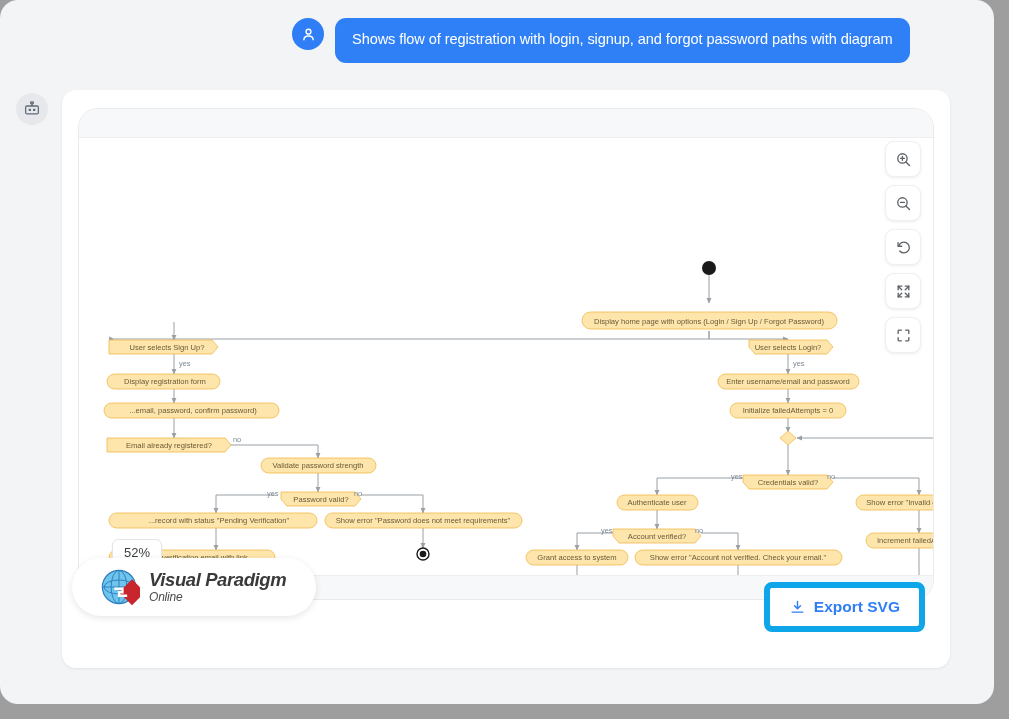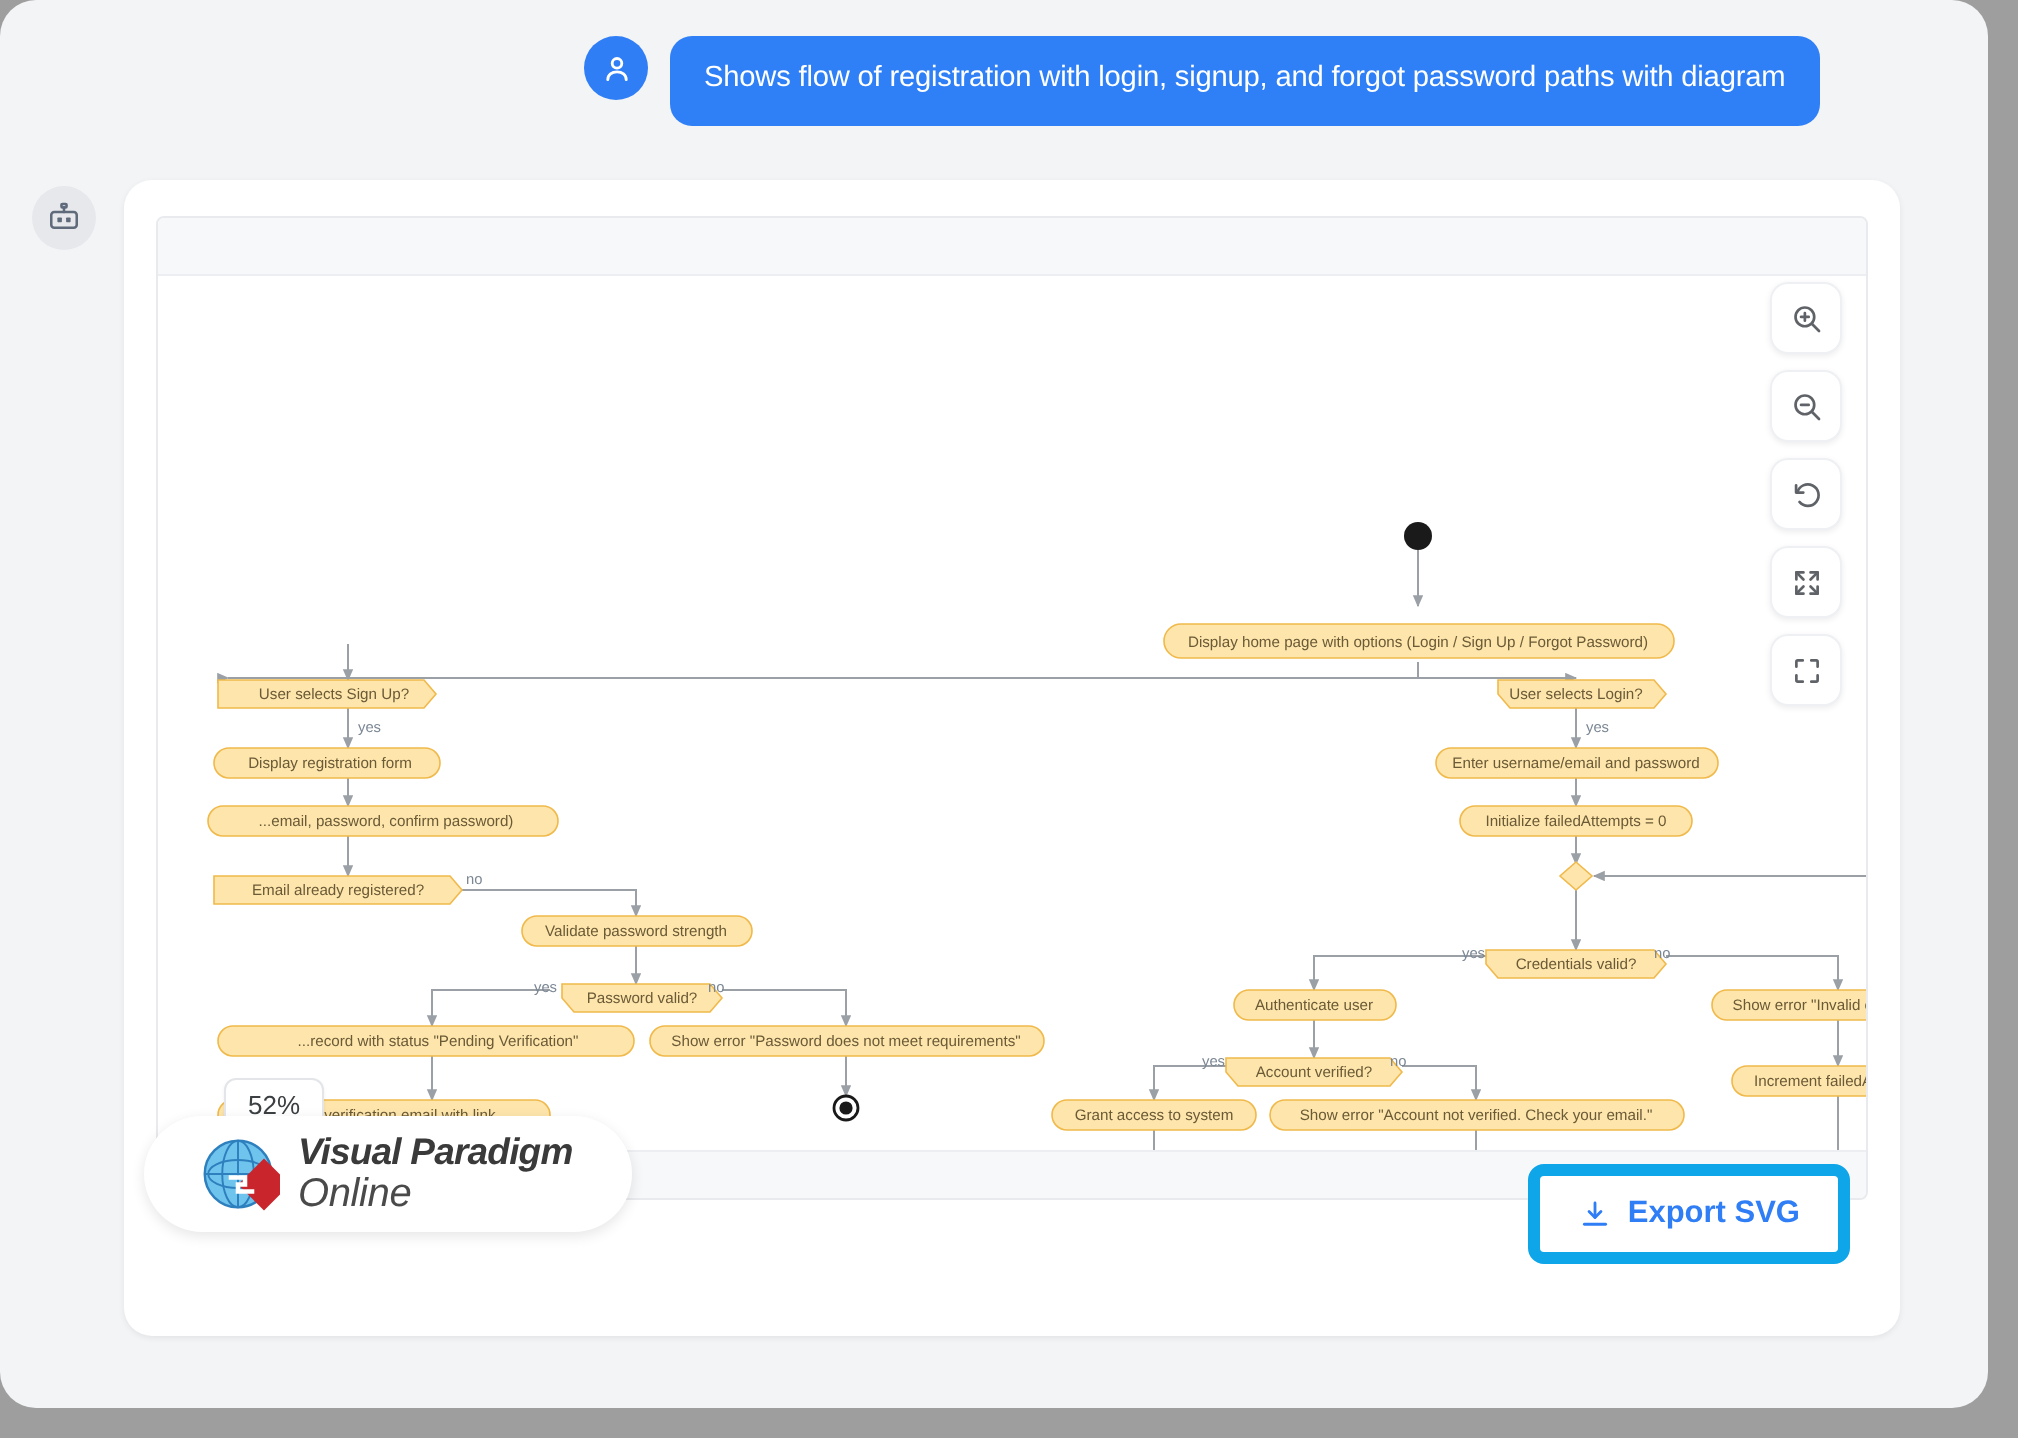"Display home page with options" #viewport { border-radius: 4px -> 20px }
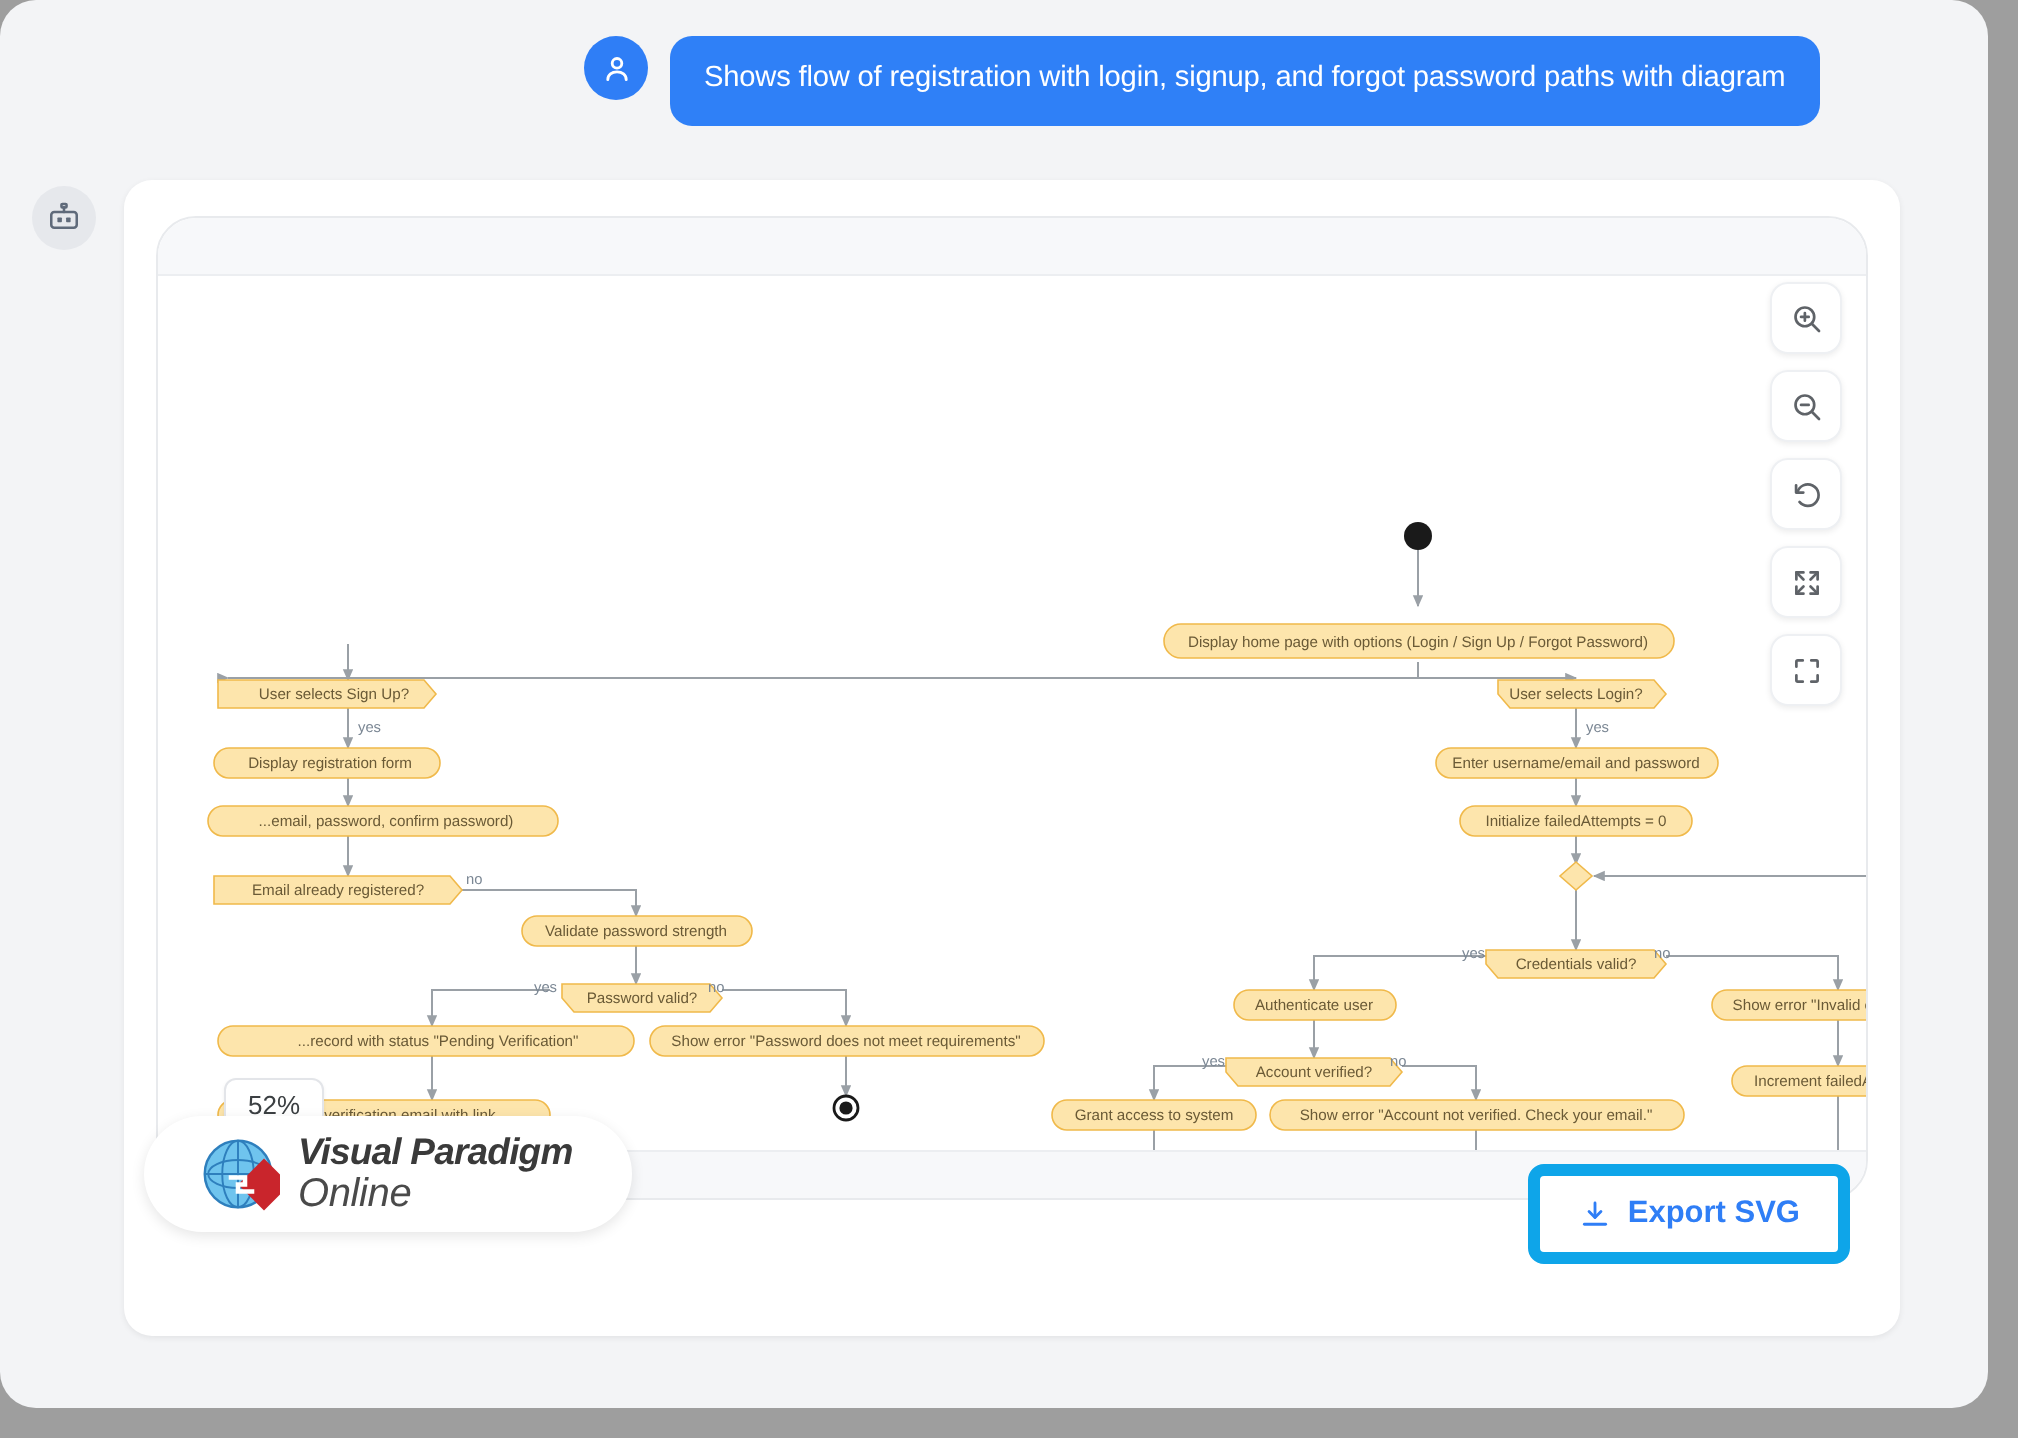"Online" #logo-line2 { font-size: 20px -> 12px }
